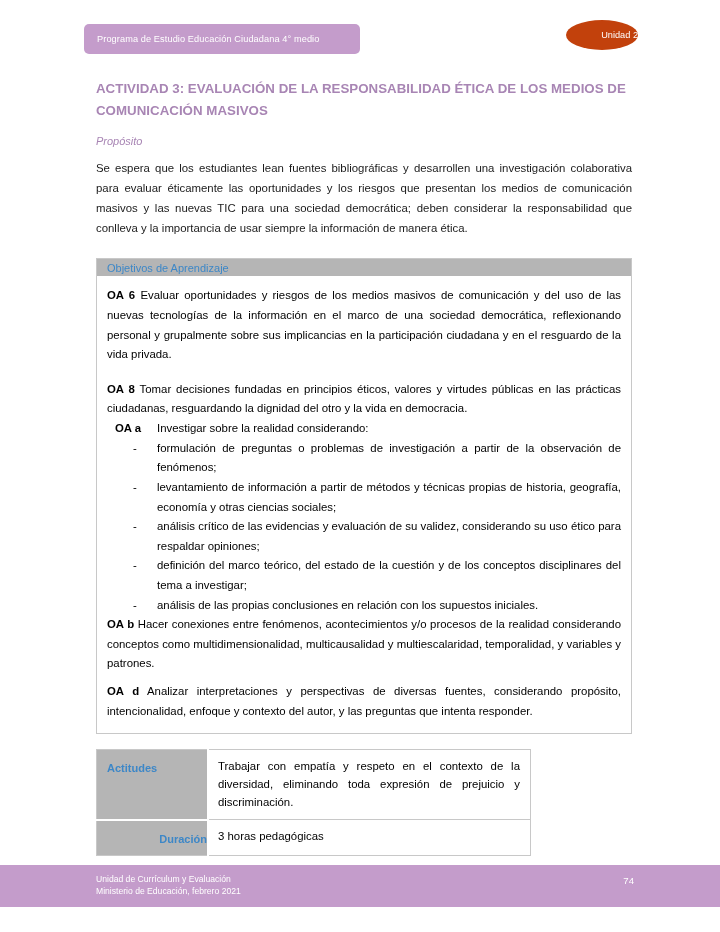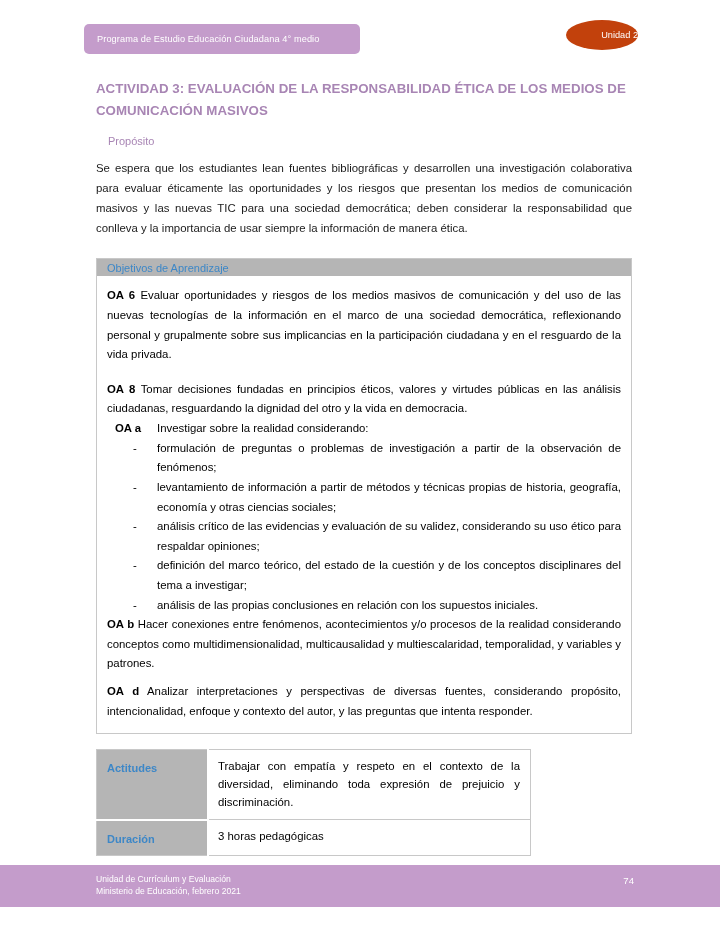"Propósito" .proposito-label { font-style: none -> italic; margin: 14px 0 0 12px -> 14px 0 0 0 }
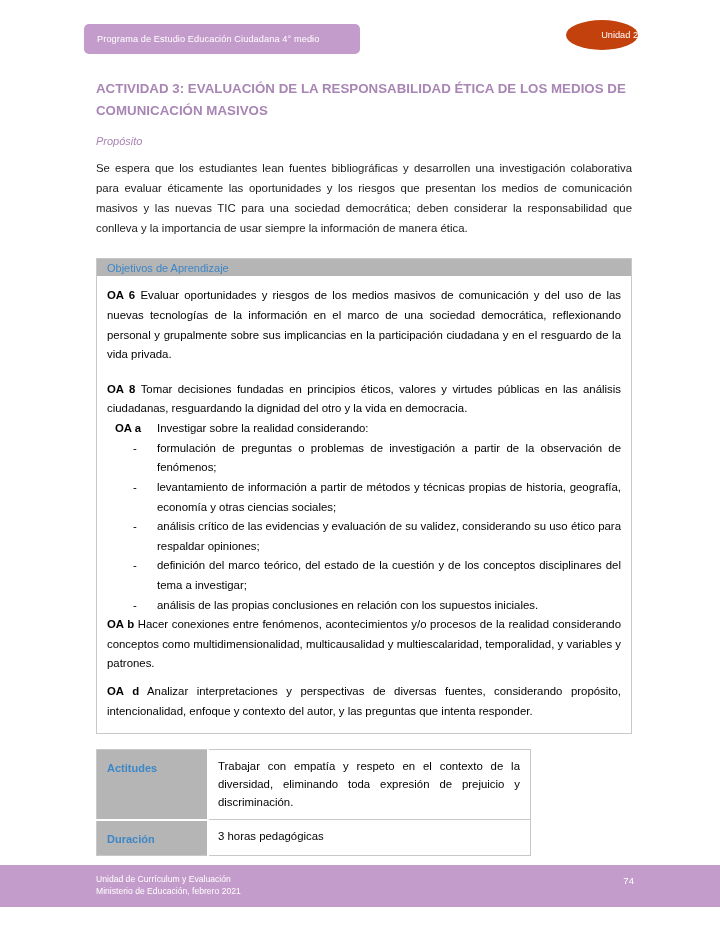"Tomar decisiones fundadas en principios" span { text: análisis -> prácticas }
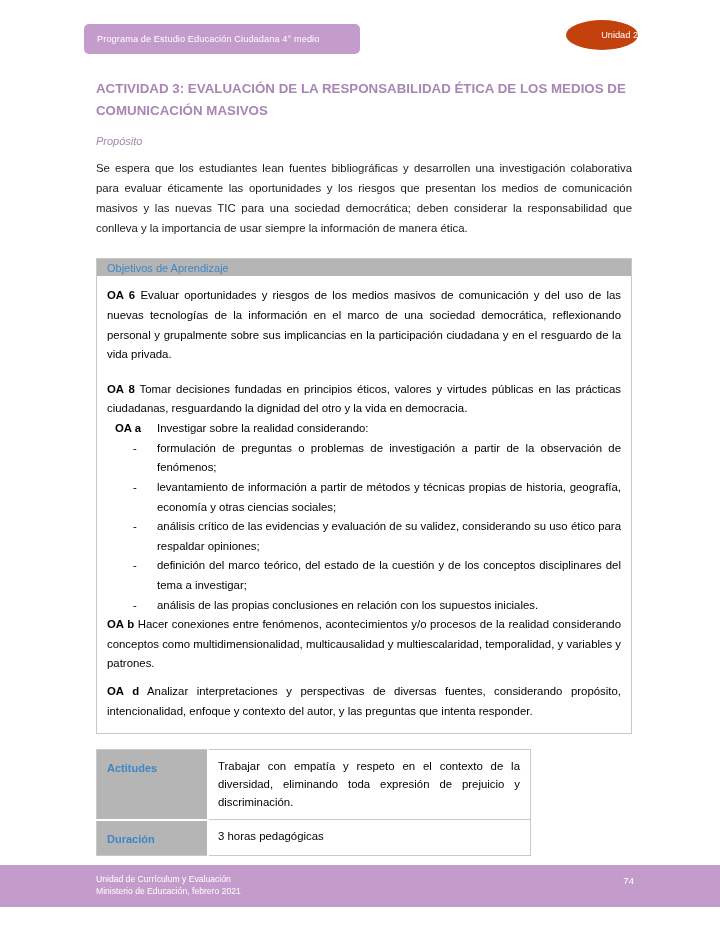"Duración" .info-table tr:last-child .info-label-cell { text-align: none -> right }
